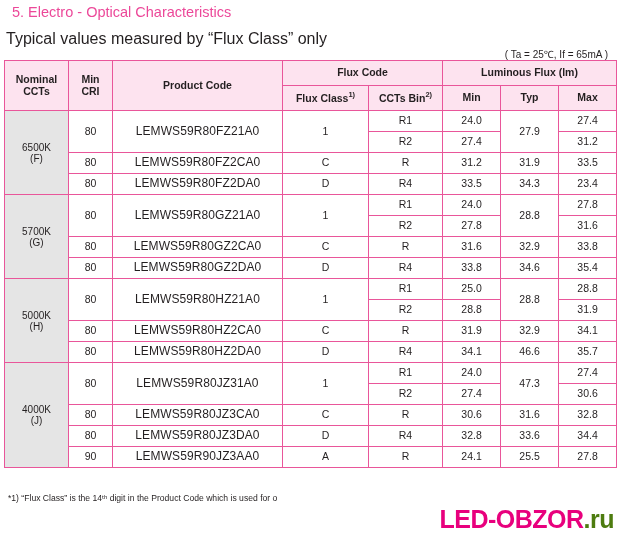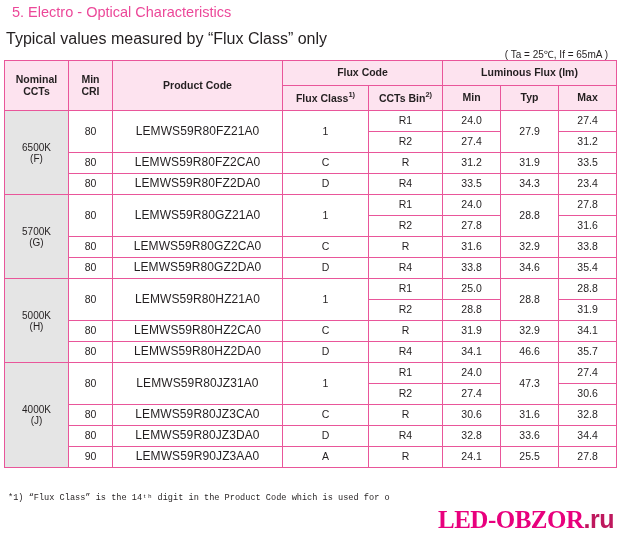"*1) “Flux Class” is the" .footnotes { font-family: Liberation Mono, monospace -> none }
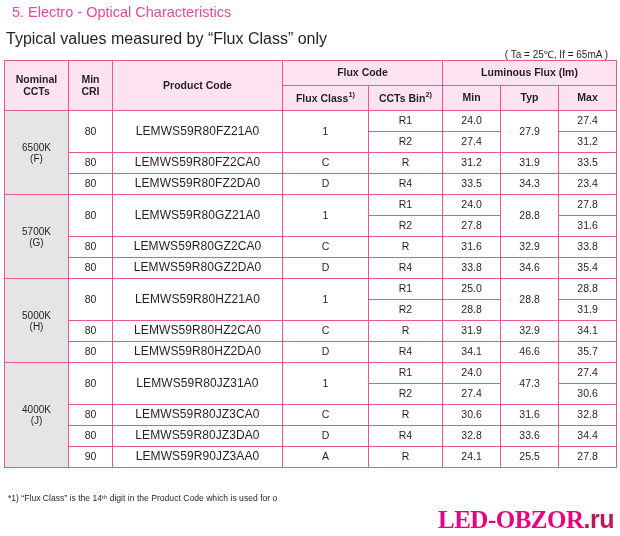"LED-OBZOR" .watermark .wm-main { font-family: Liberation Serif, serif -> none }
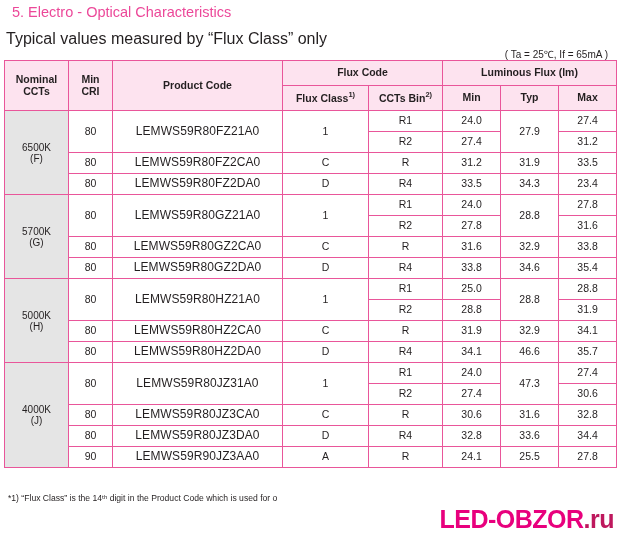".ru" .watermark .wm-ru { color: #be185d -> #4d7c0f }
